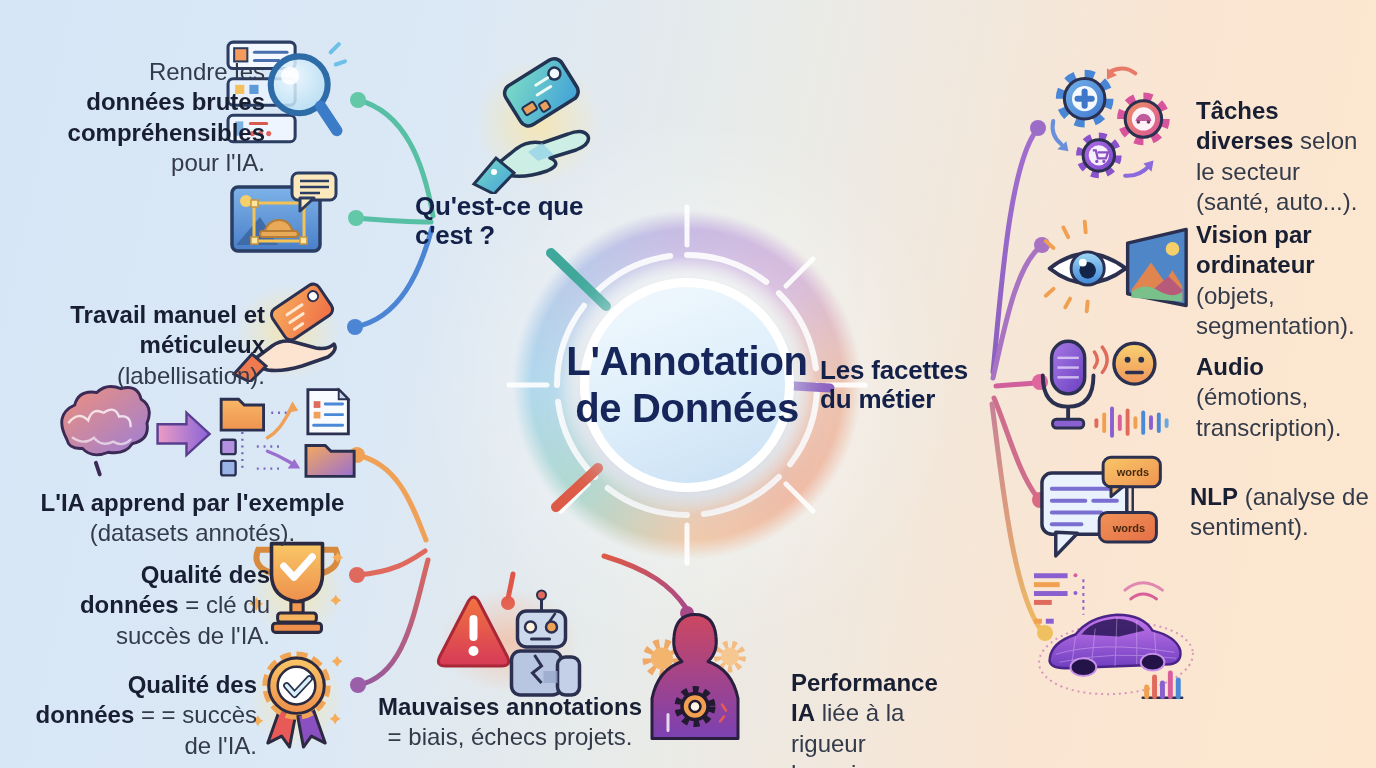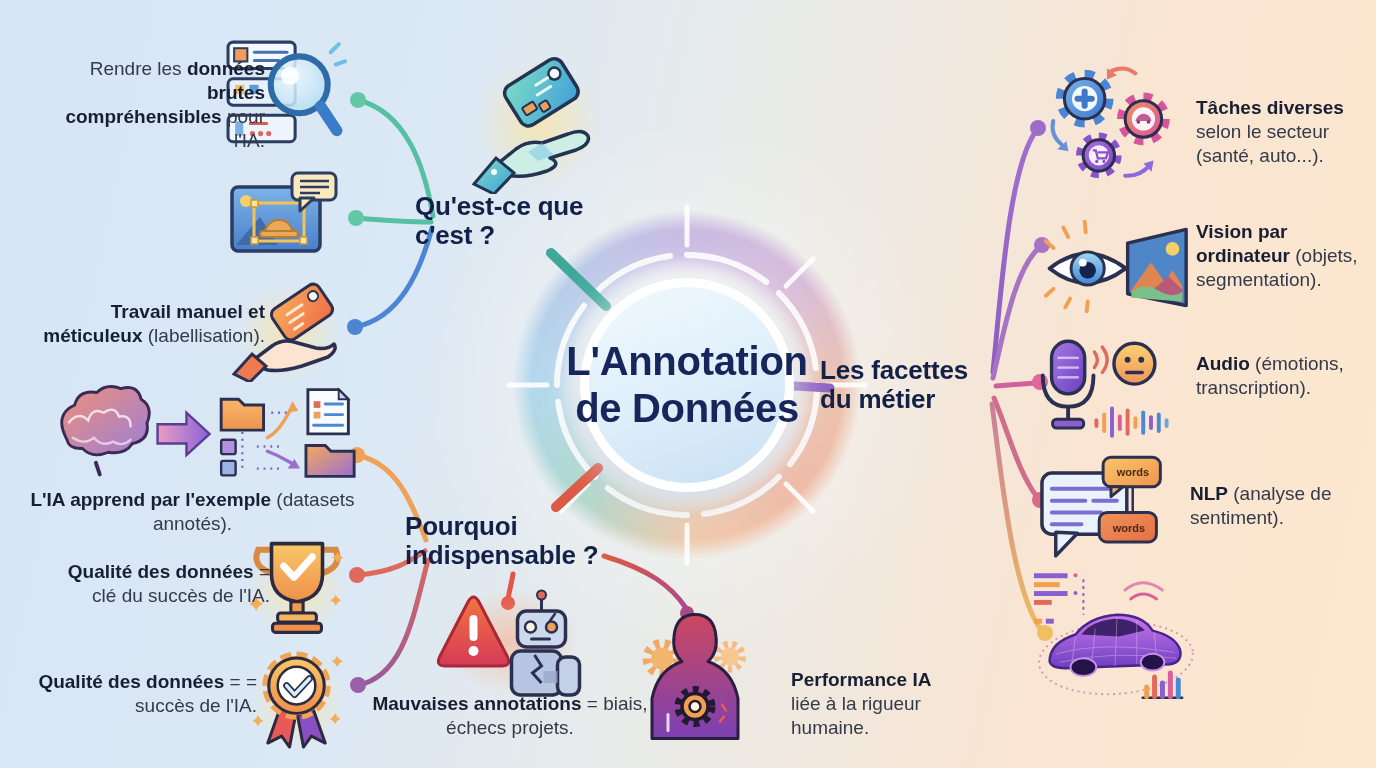"Rendre les données brutes" .item-text { font-size: 19px -> 24px }
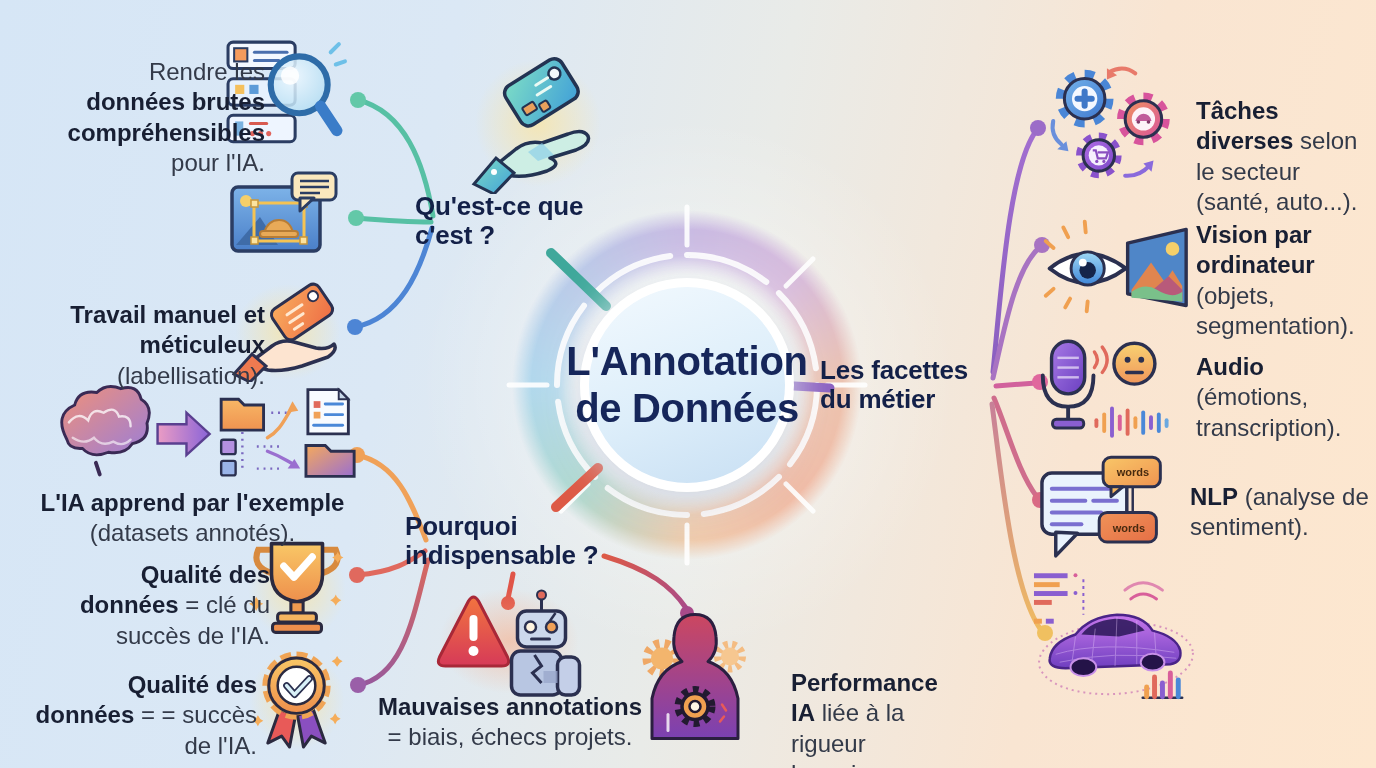"Pourquoi indispensable ?" div.abs { html: <div>Pourquoi indispensable ?</div> -> none }
